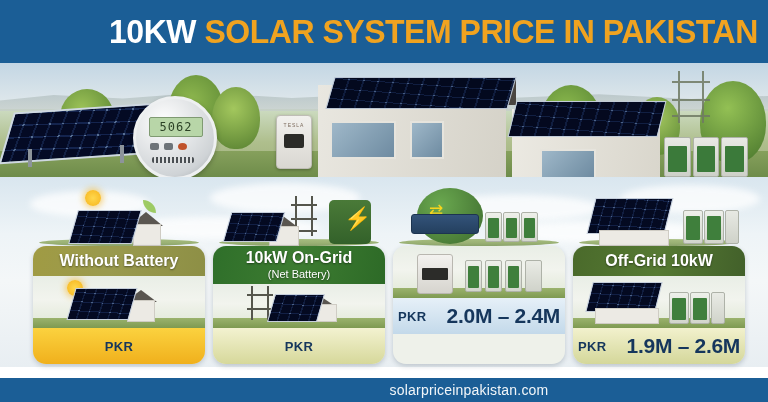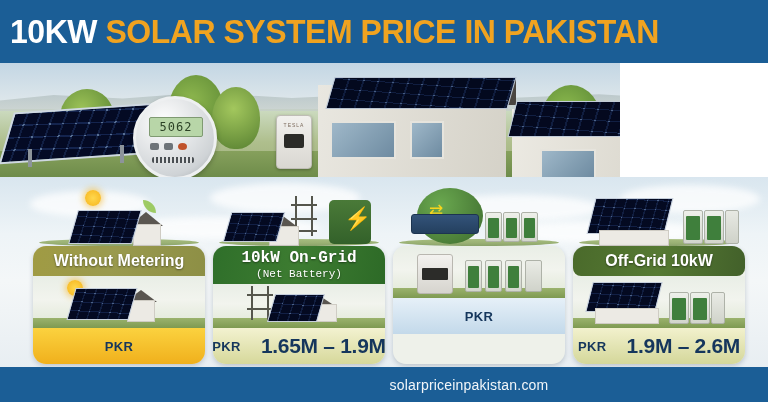"10KW SOLAR SYSTEM PRICE IN" .header-banner { justify-content: flex-start -> flex-end }
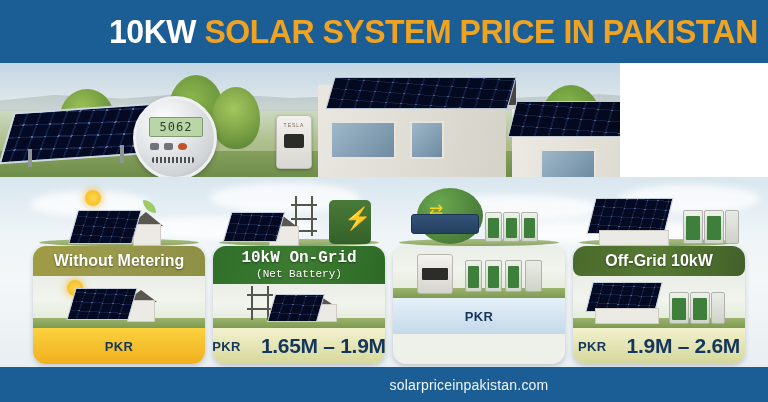"5062" .hero { width: 620px -> 768px }
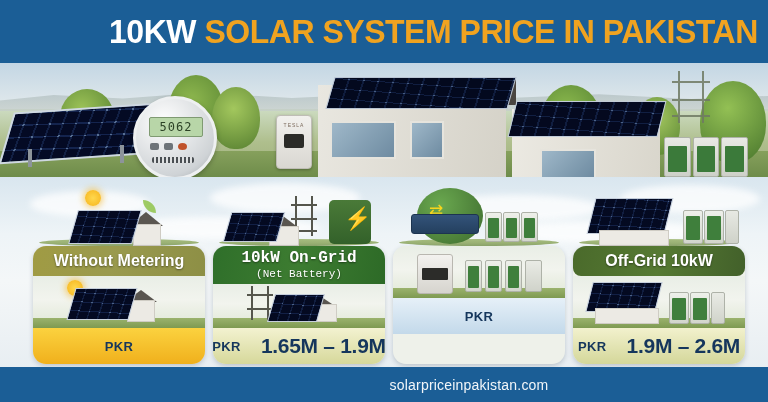"Without Metering" div.card-title { text: Metering -> Battery }
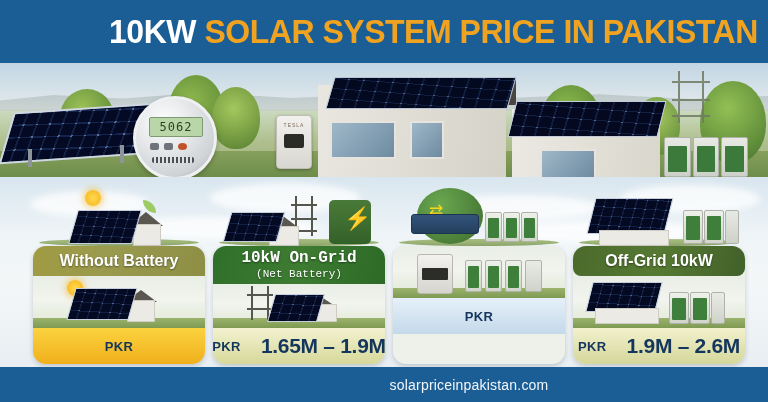"10kW On-Grid" .c2 .card-head { font-family: Liberation Mono, monospace -> none }
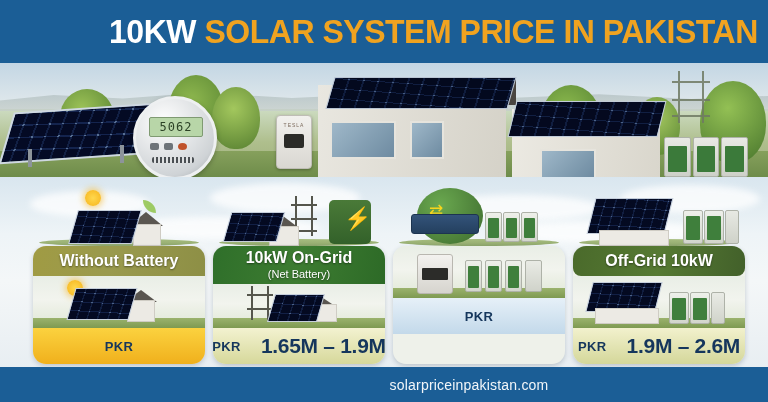"Off-Grid 10kW" .c4 .card-head { border-radius: 8px -> none }
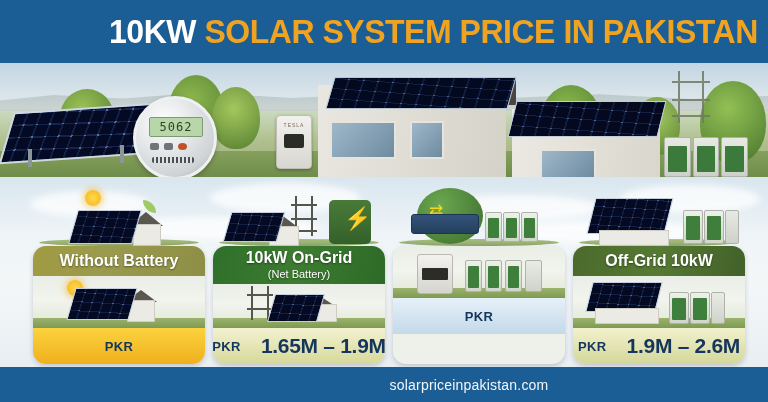"2.0M – 2.4M" span.price-value { html: none -> <span>2.0M – 2.4M</span> }
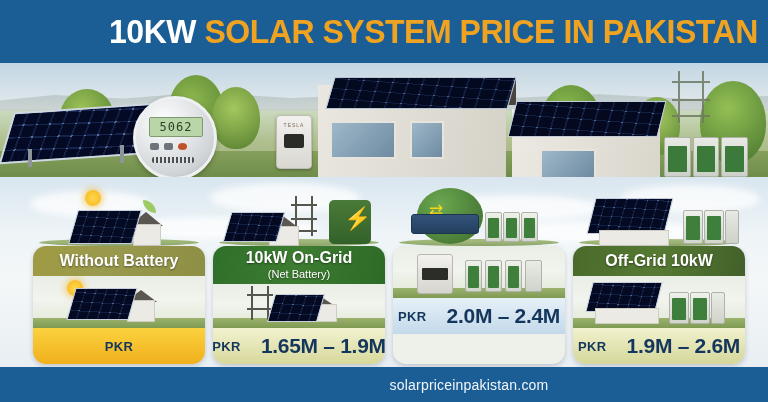"1.65M – 1.9M" span.price-value { html: <span>1.65M – 1.9M</span> -> none }
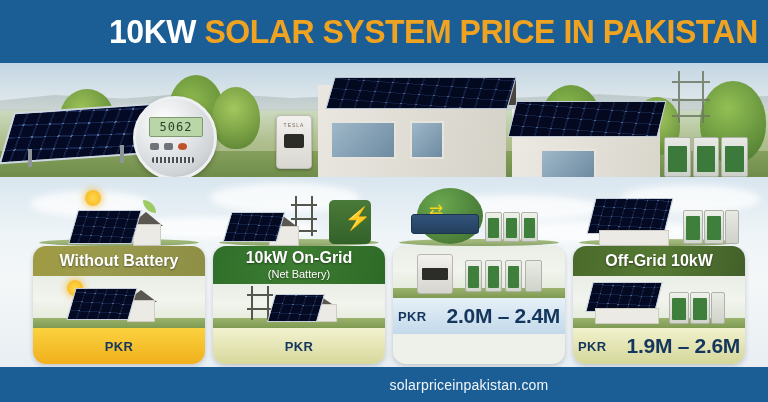"solarpriceinpakistan.com" .footer { height: 35px -> 24px }
